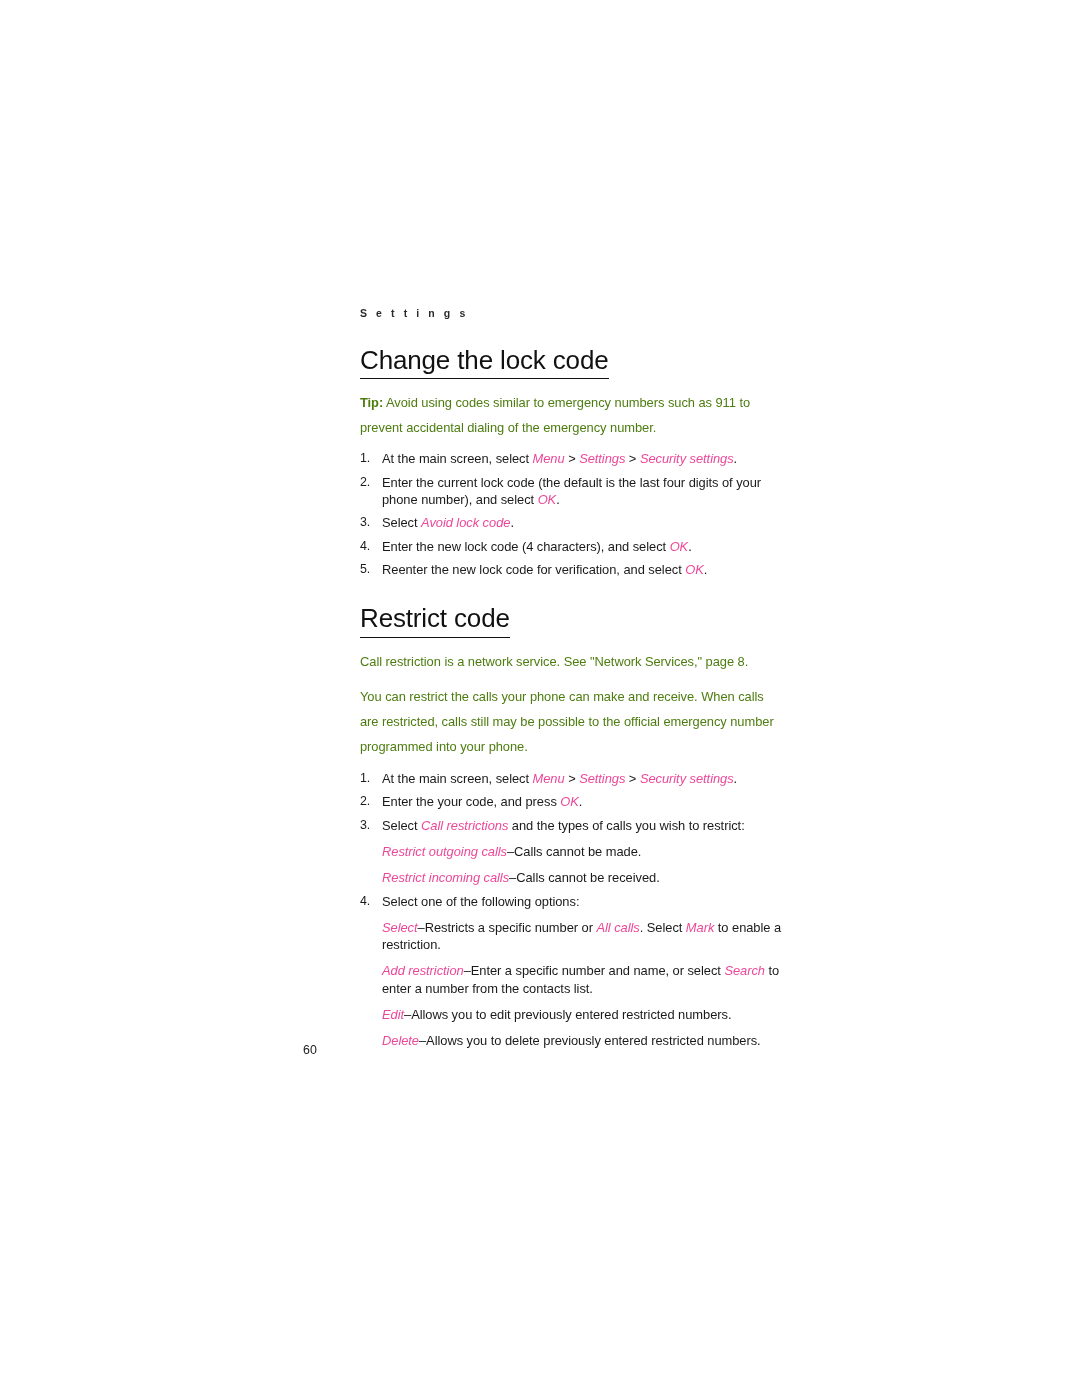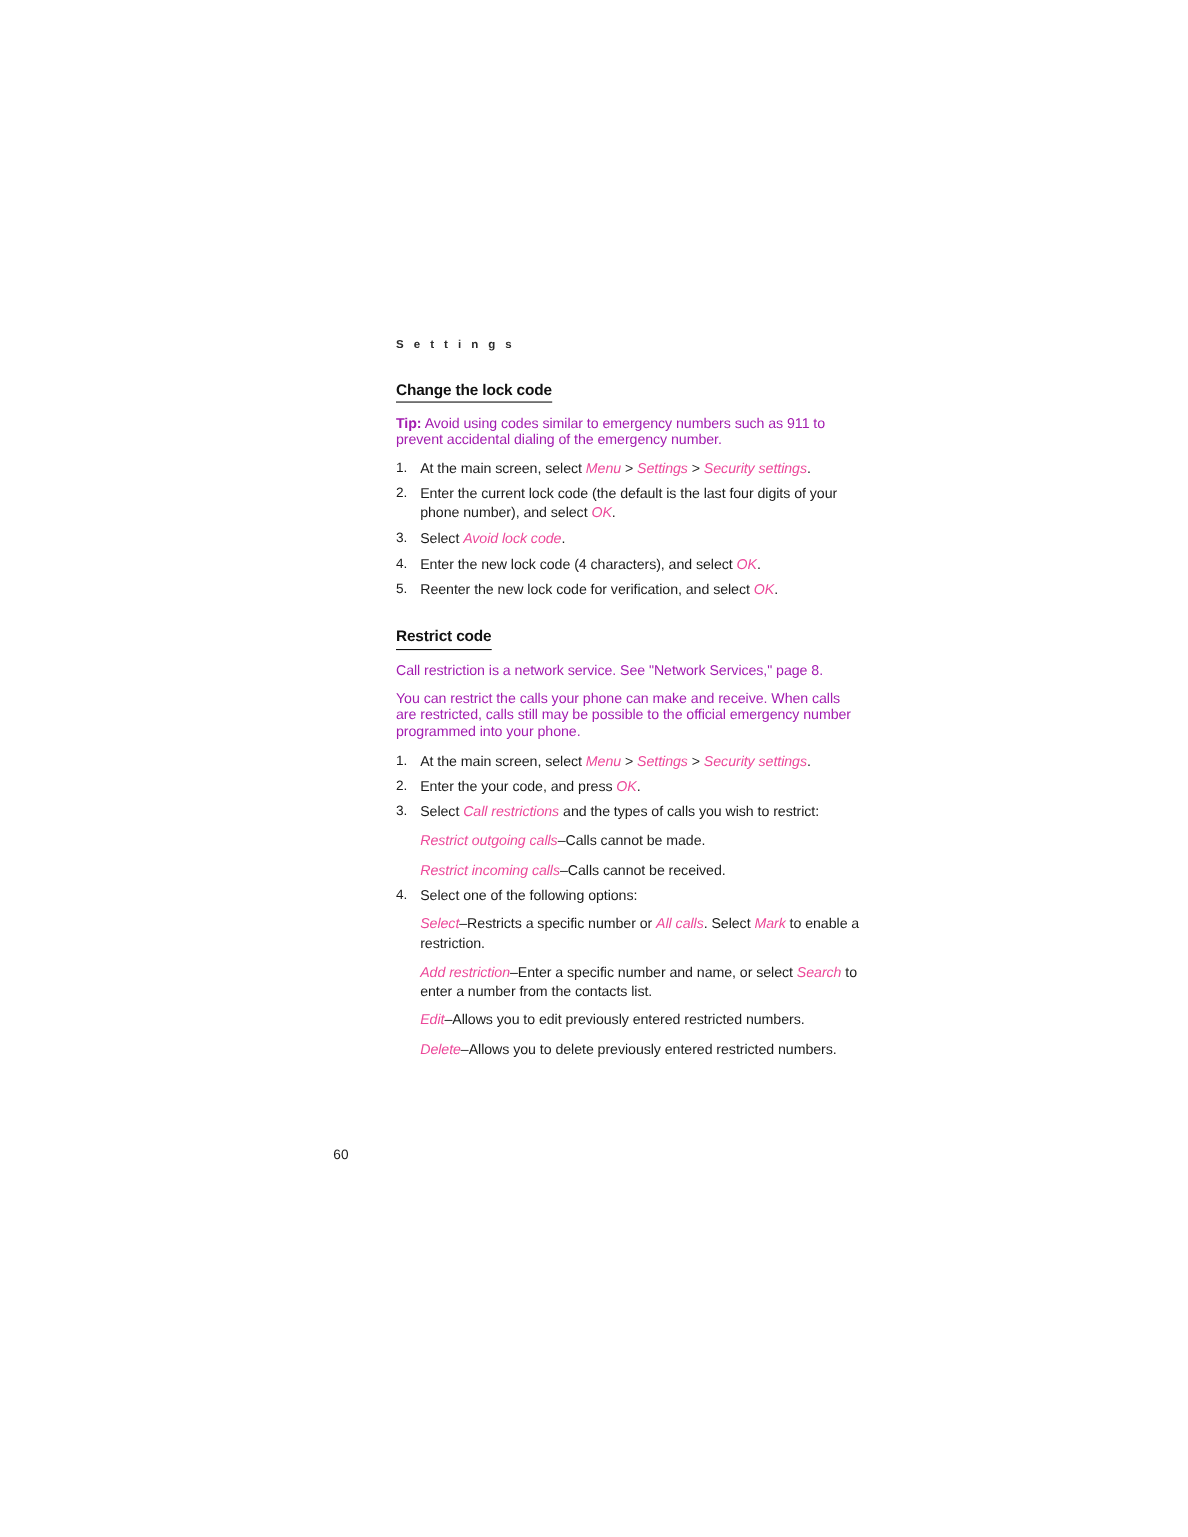"Change the lock code" .section-heading { font-size: 14px -> 26px; font-weight: bold -> normal }
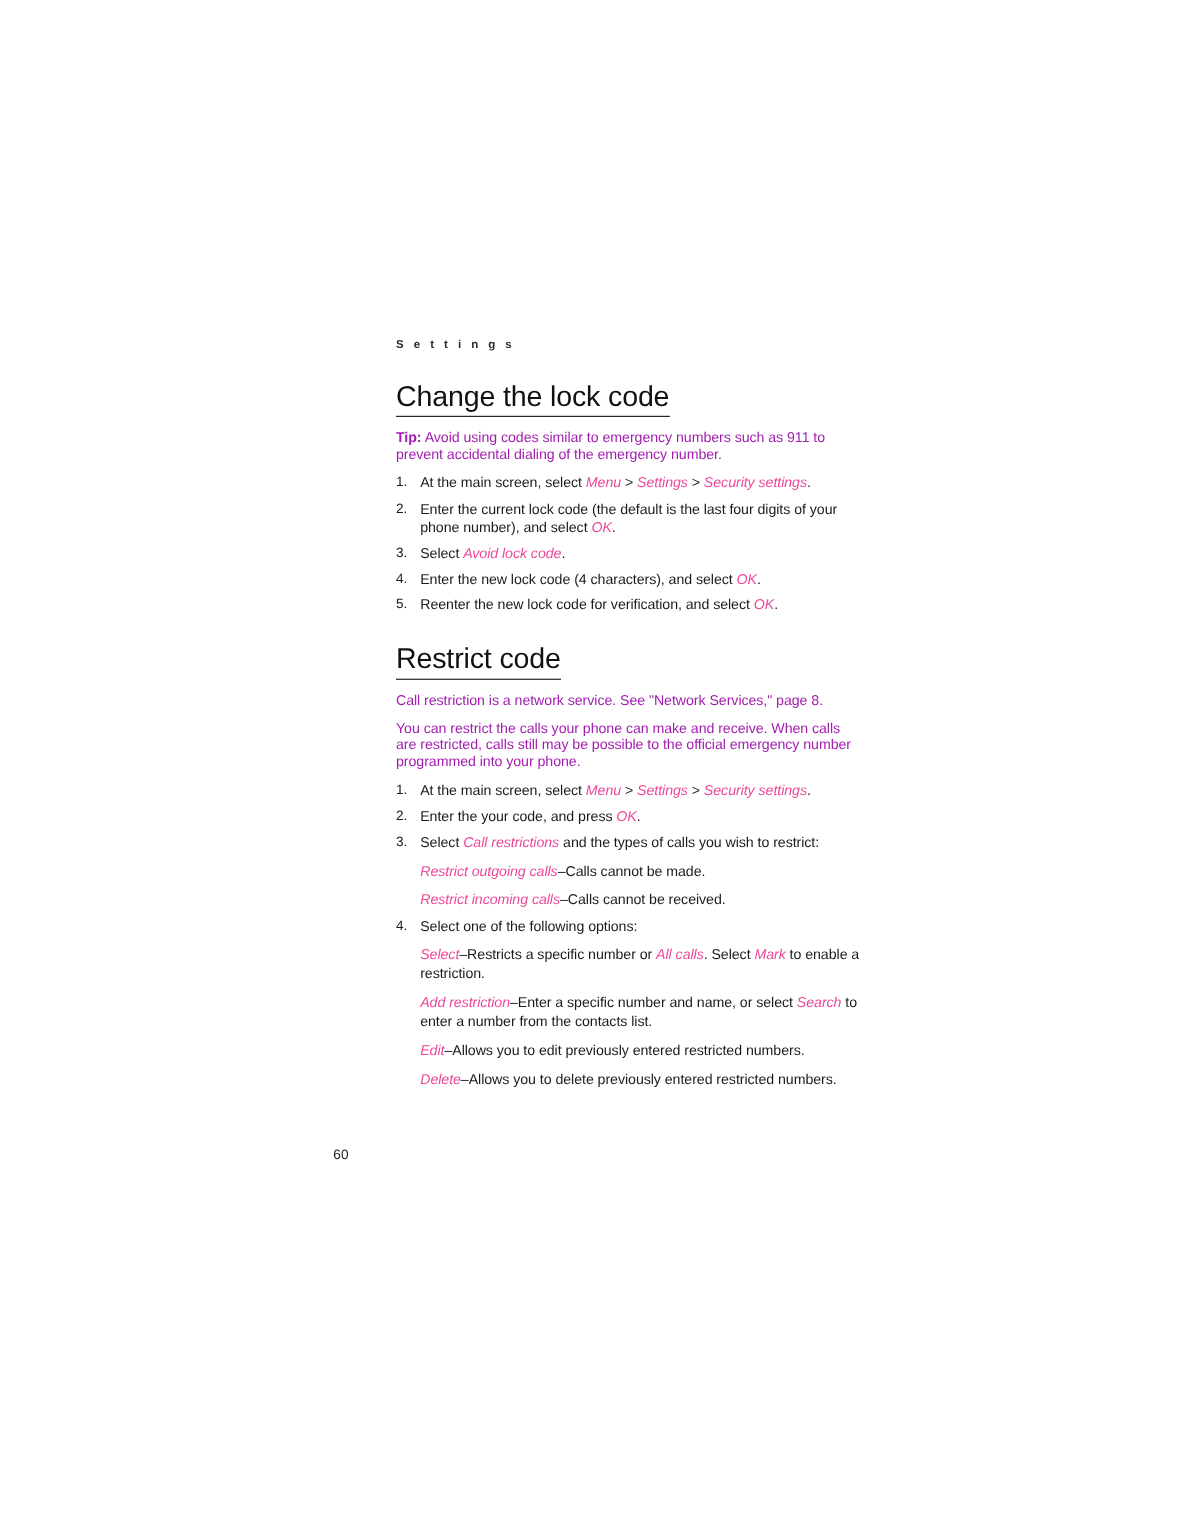"Tip: Avoid using codes similar" .para { color: #a21caf -> #4d7c0f; line-height: 15px -> 25px }
